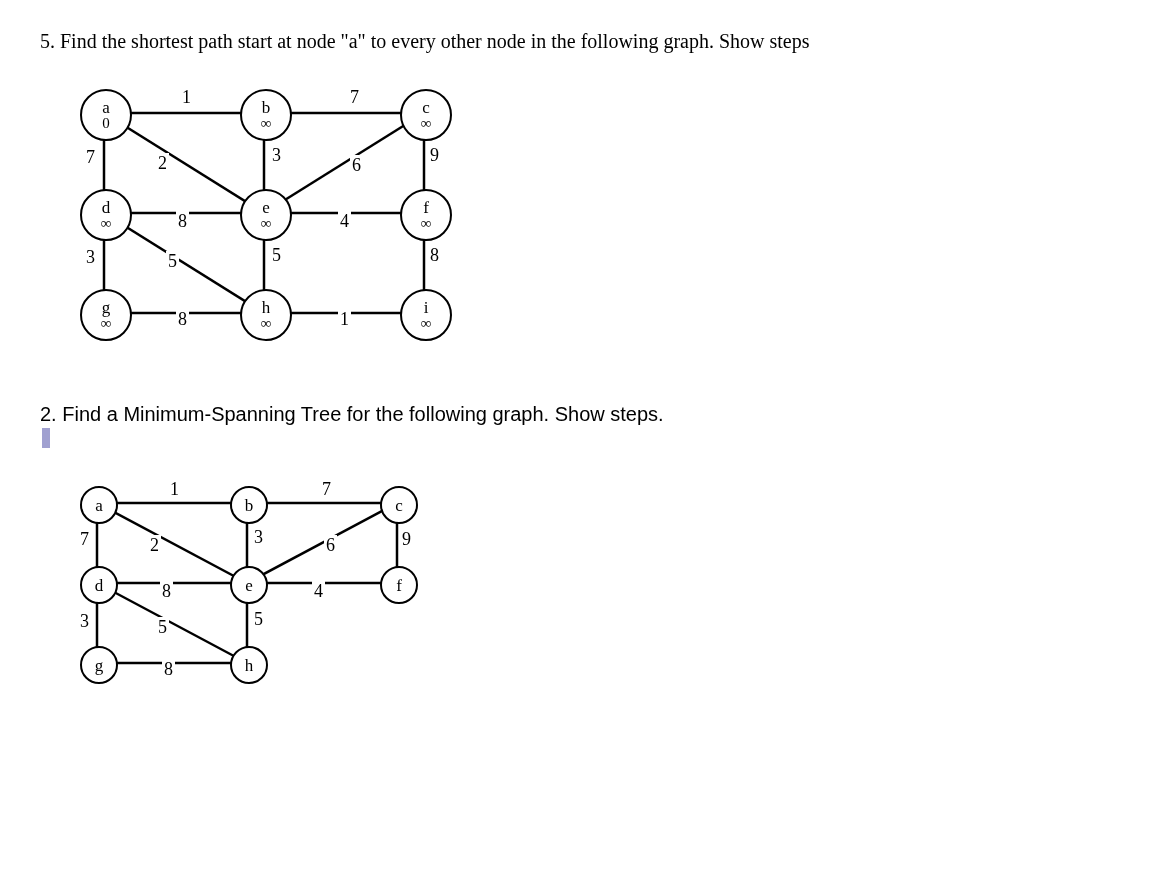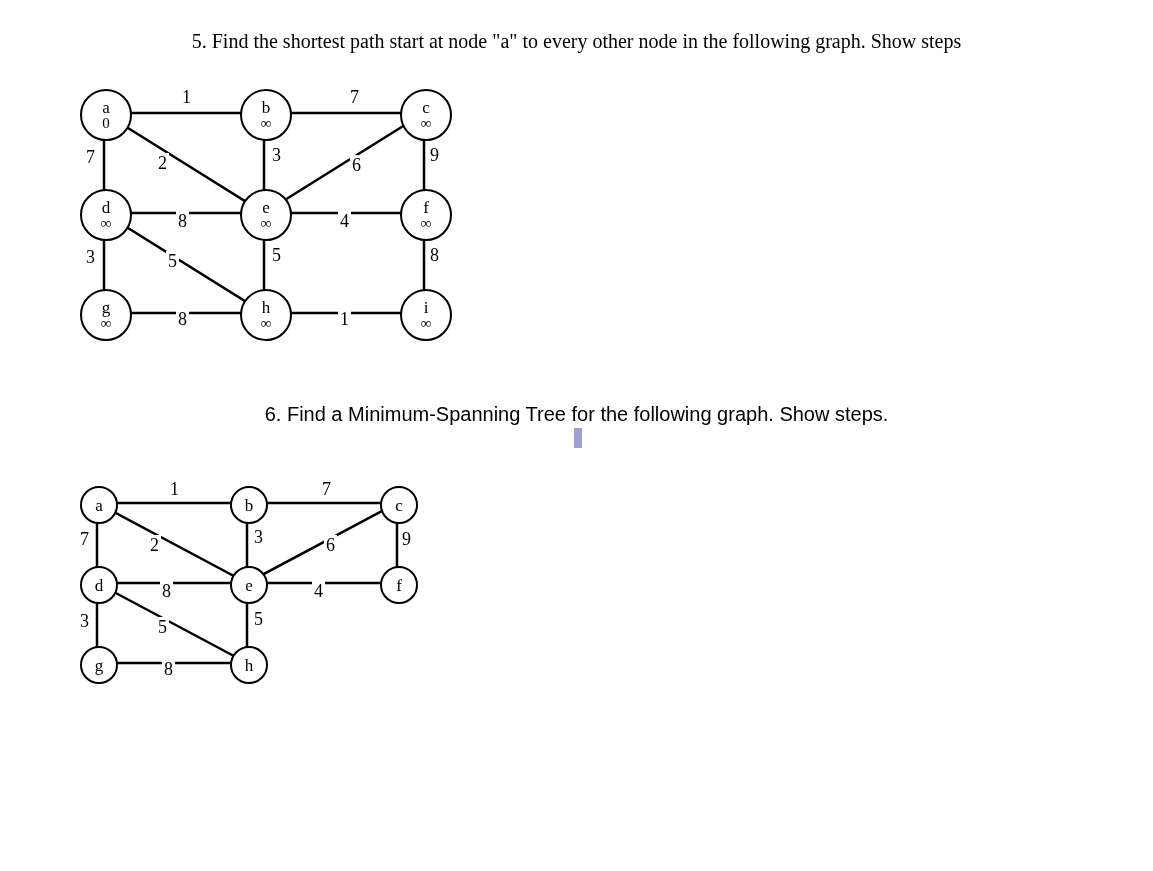"5. Find the shortest path" .question { text-align: center -> none }
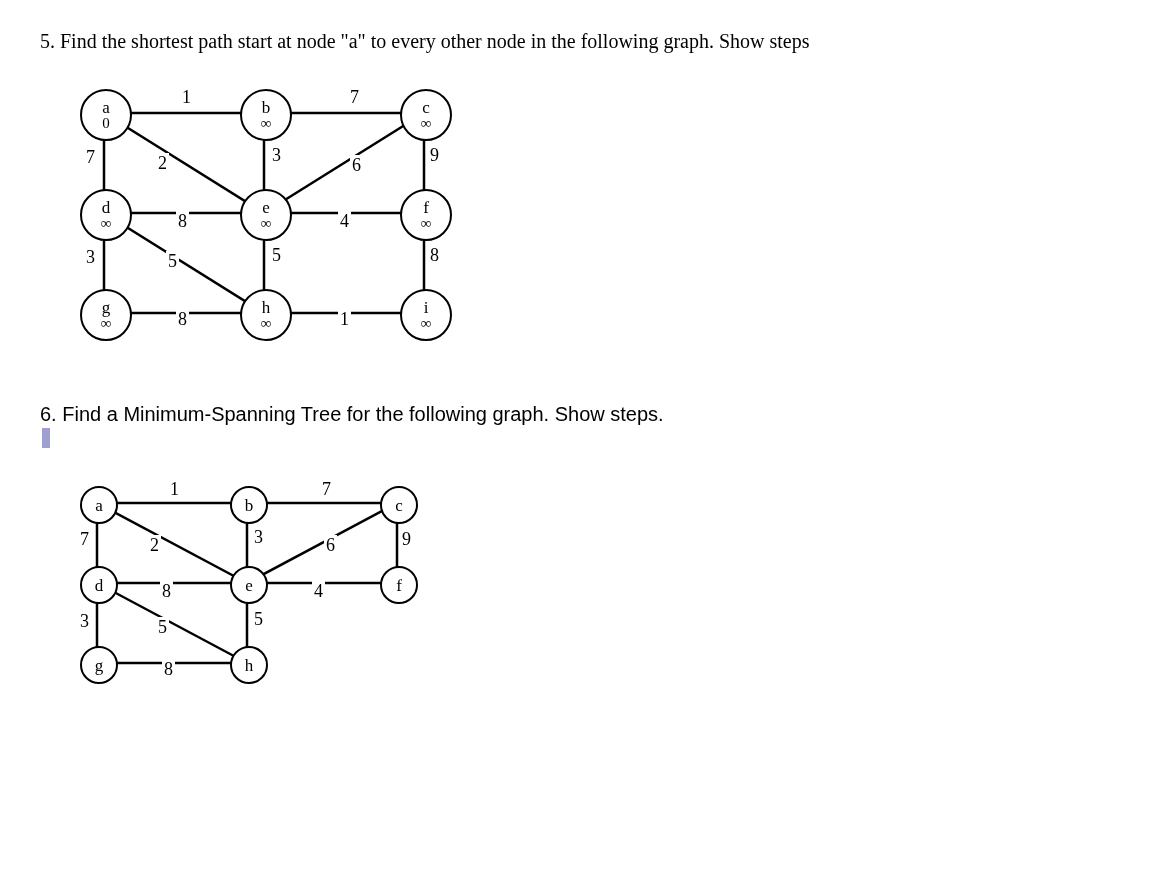"6. Find a Minimum-Spanning Tree" span.q6-text { text: 6 -> 2 }
